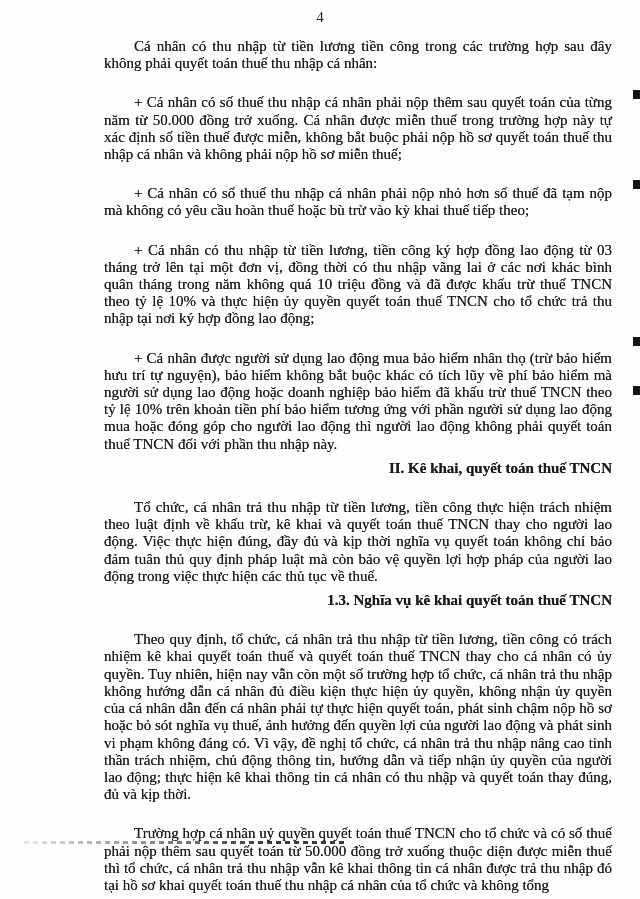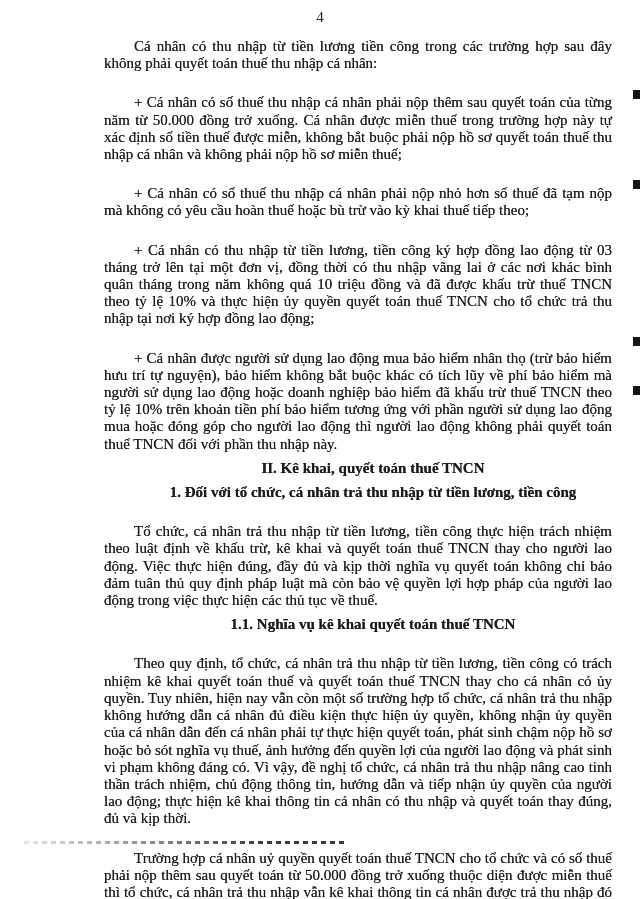"II. Kê khai, quyết toán" .content p.heading { text-align: center -> right }
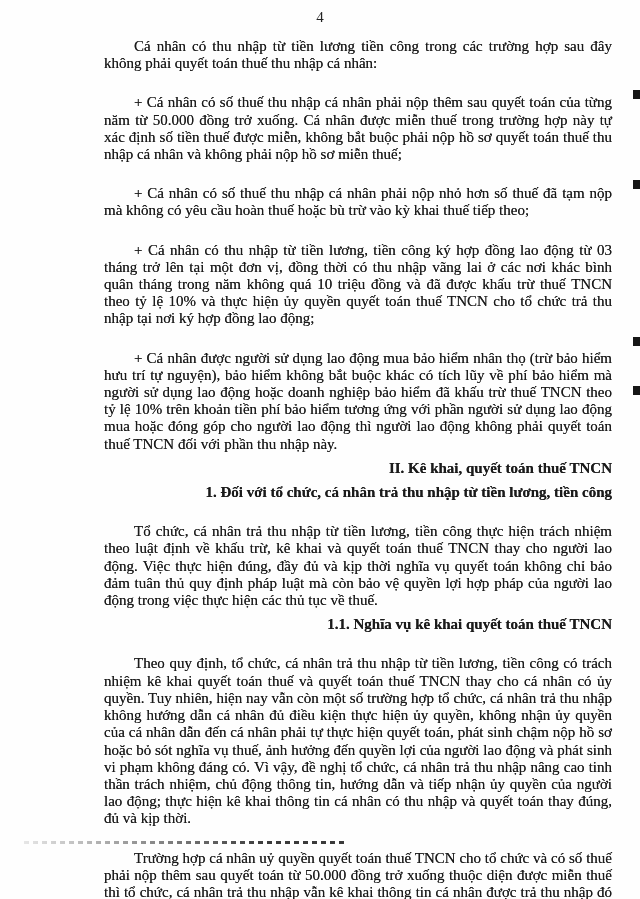"1. Đối với tổ chức," p.heading { html: <p>1. Đối với tổ chức, cá nhân trả thu nhập từ tiền lương, tiền công</p> -> none }
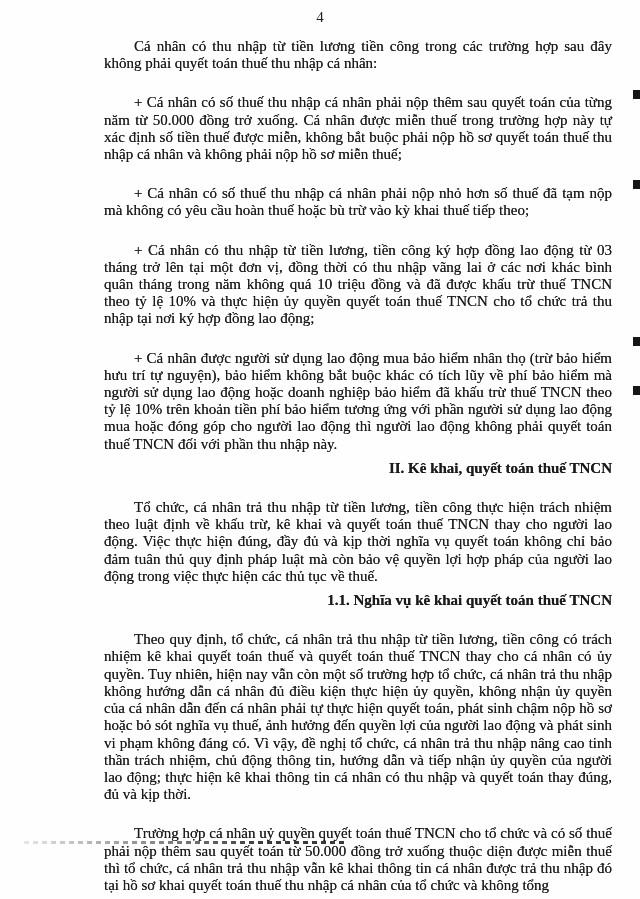"1.1. Nghĩa vụ kê khai" p.heading { text: 1.1 -> 1.3 }
